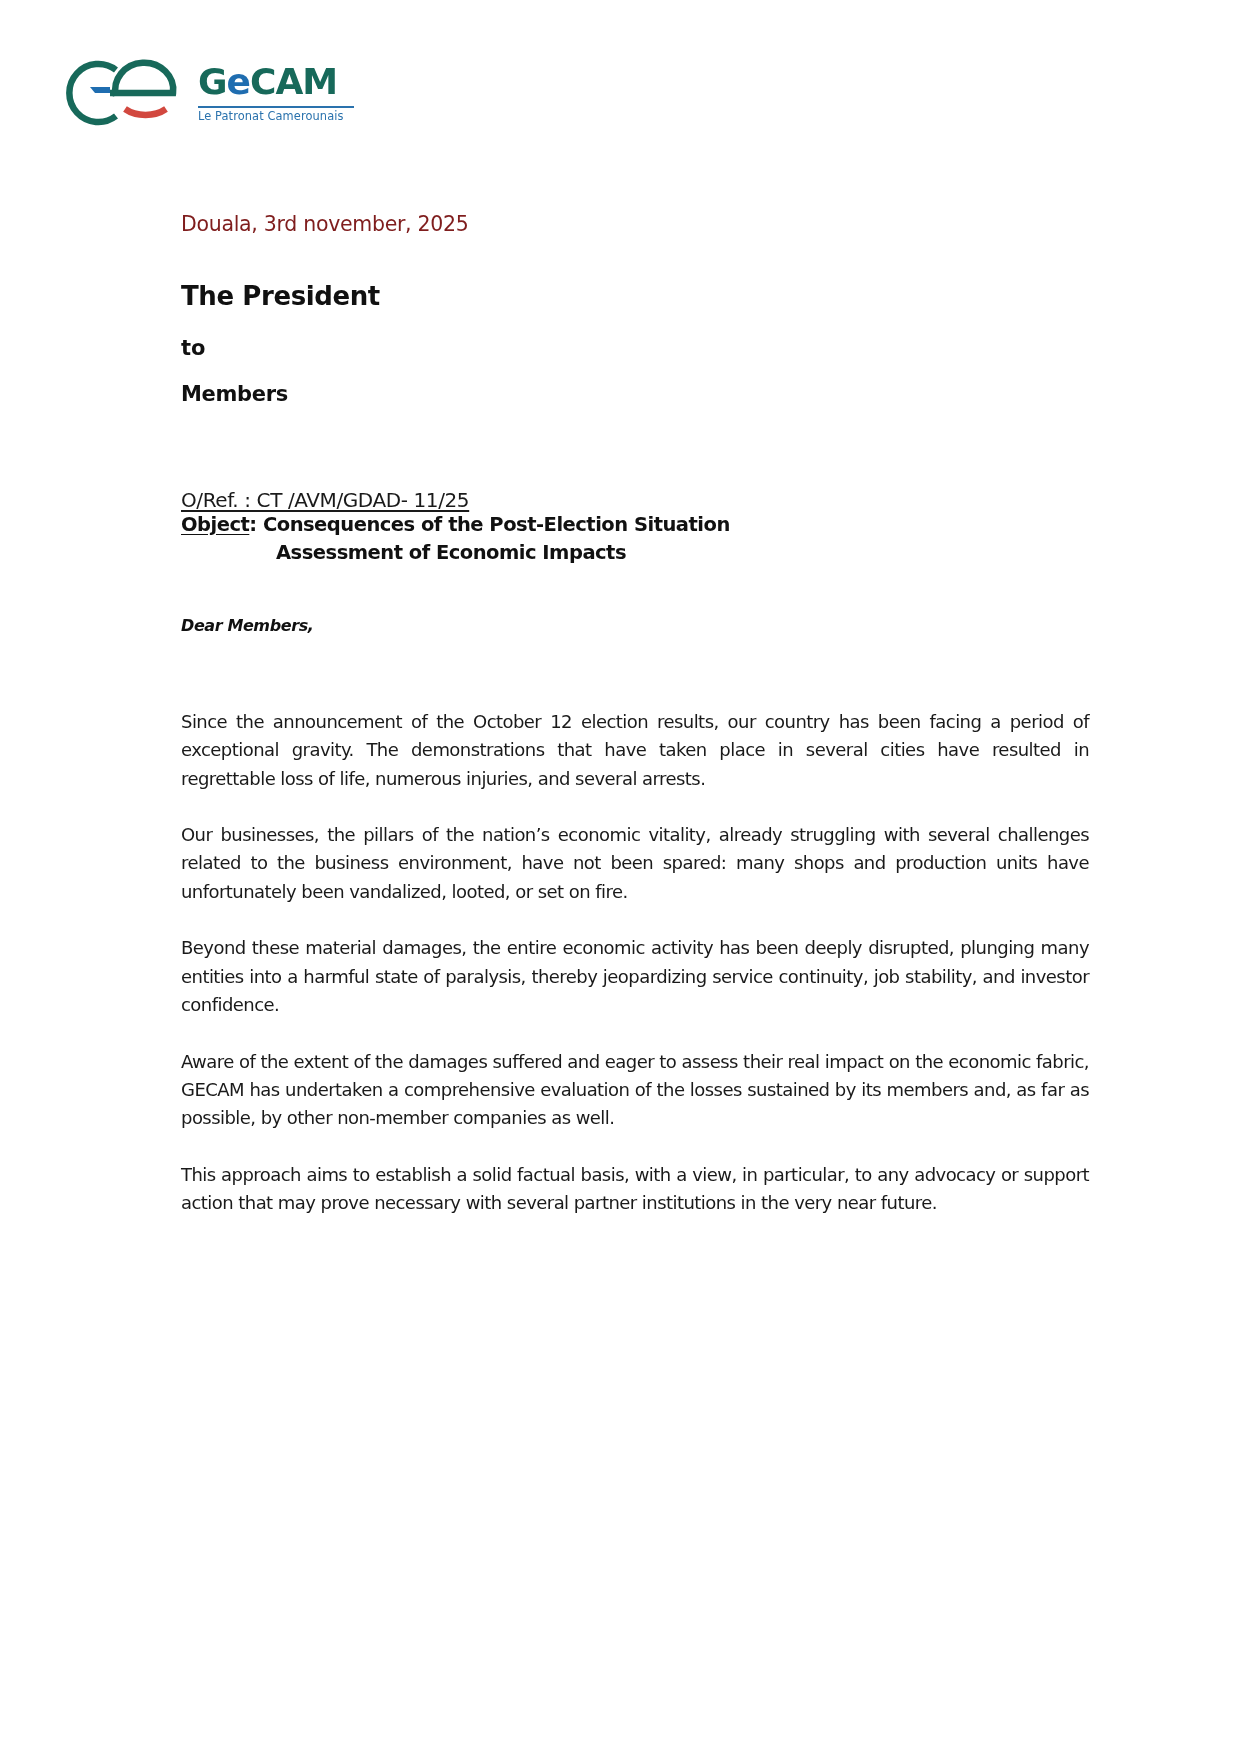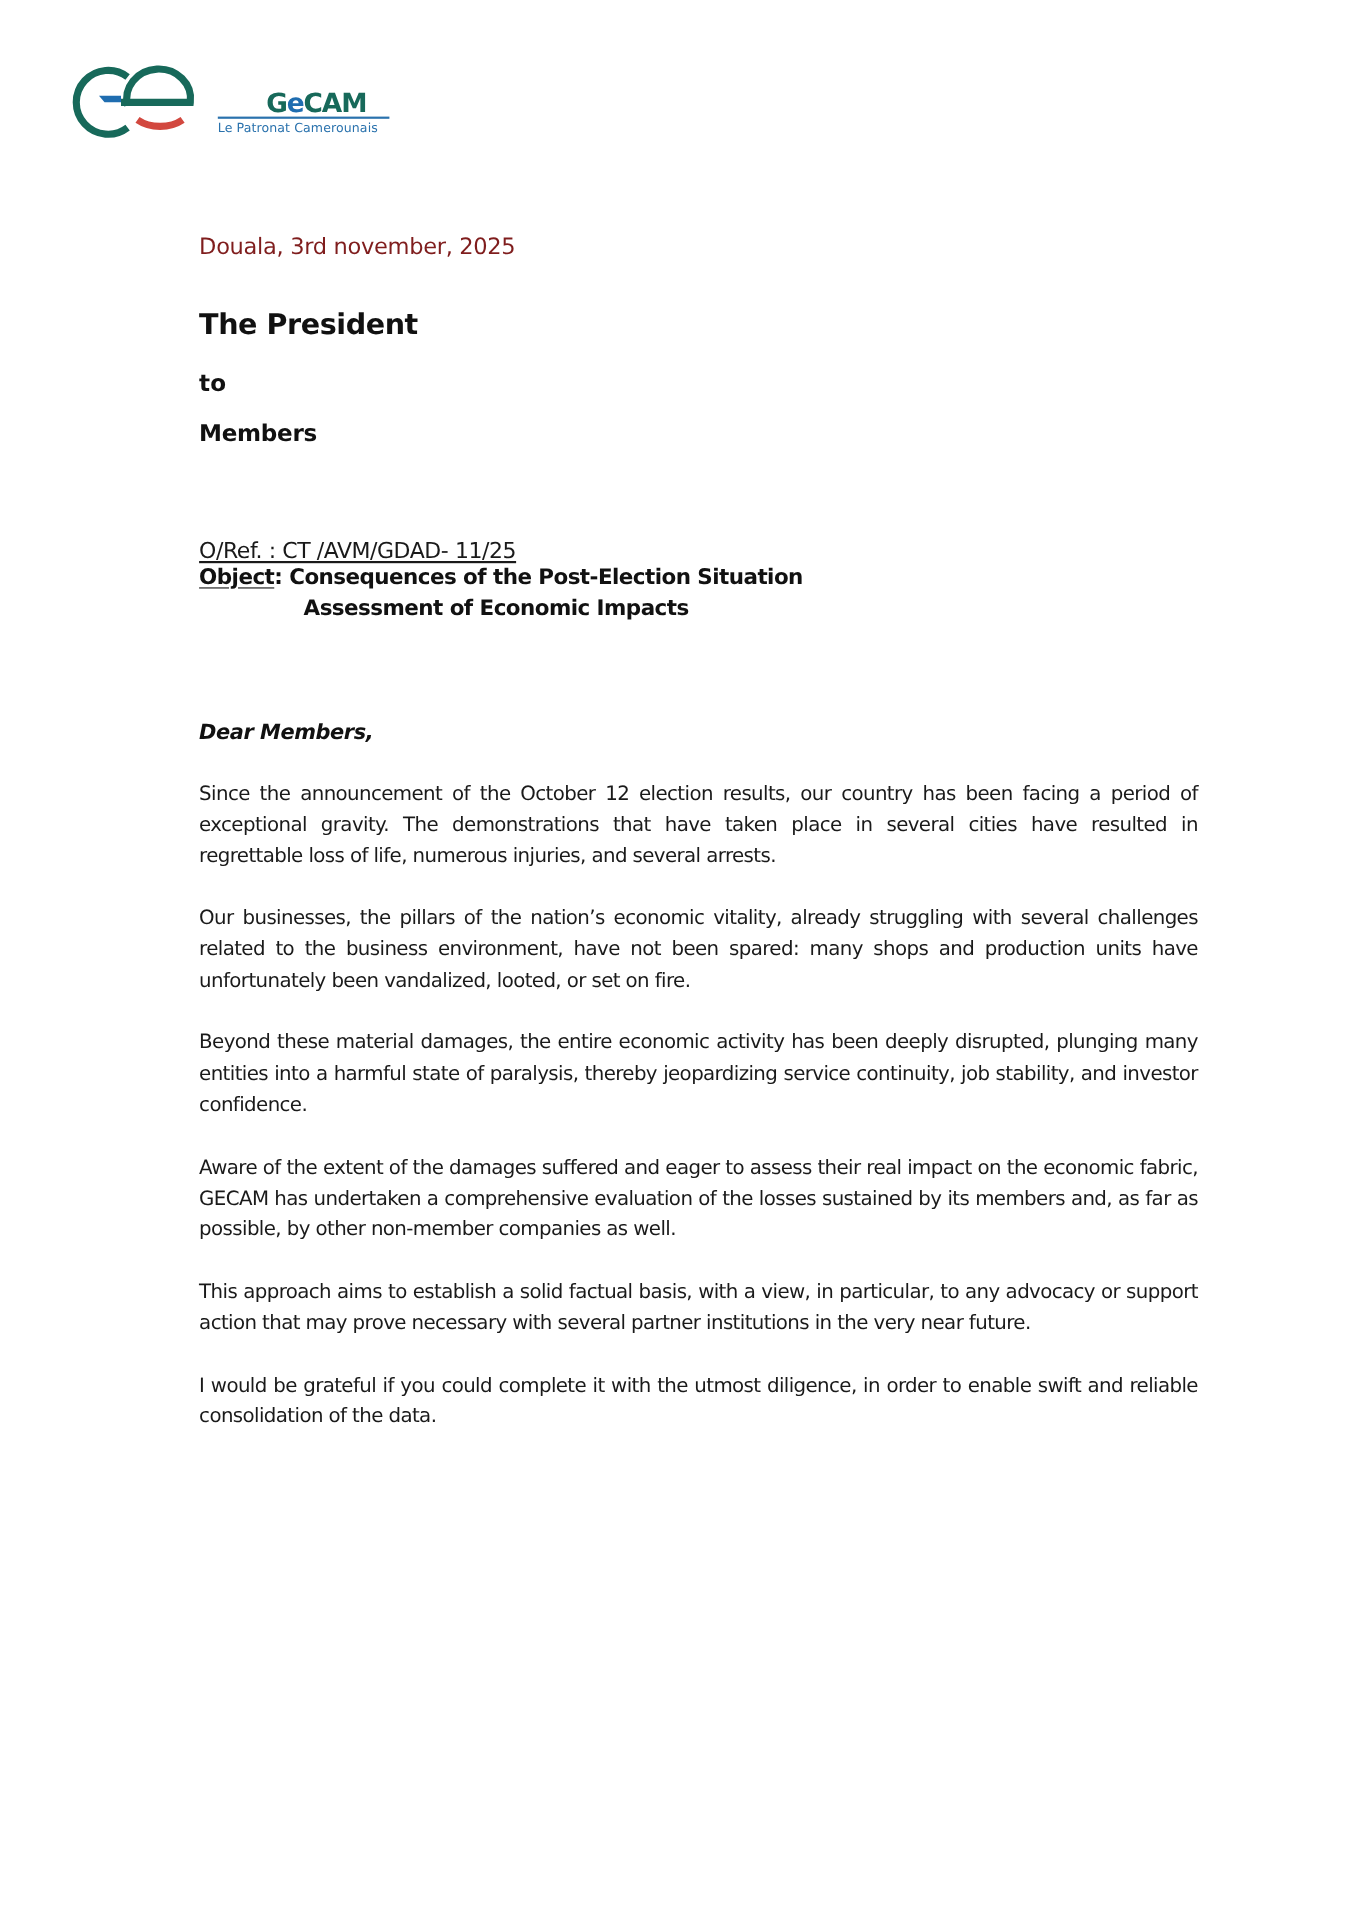"GeCAM" .wordmark { font-size: 24px -> 36px; margin-left: 44px -> none; top: 20px -> 8px }
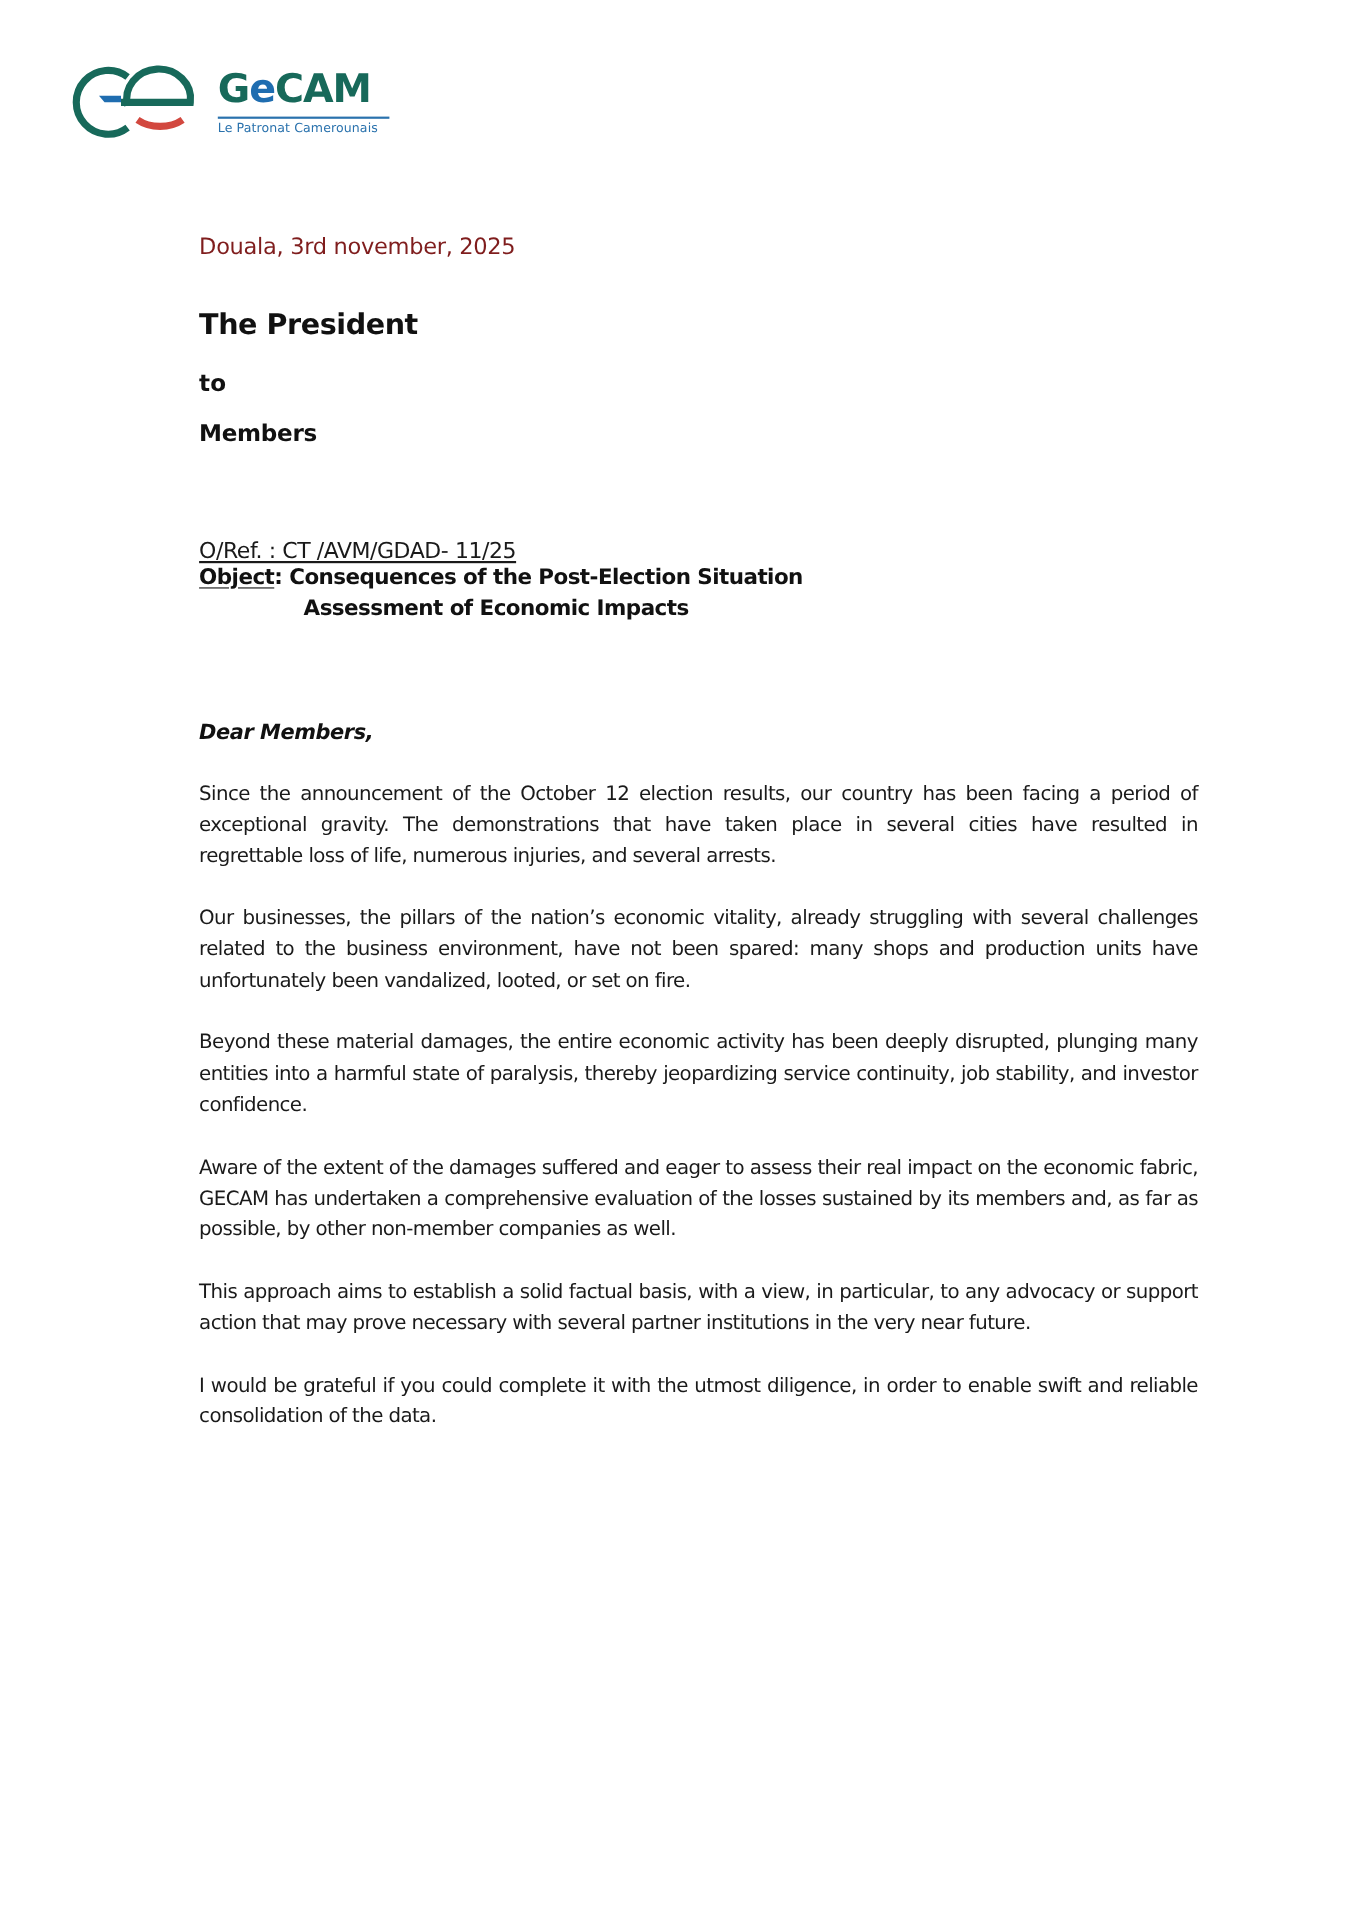"Dear Members," .salutation { font-size: 19px -> 16px; top: 652px -> 612px }
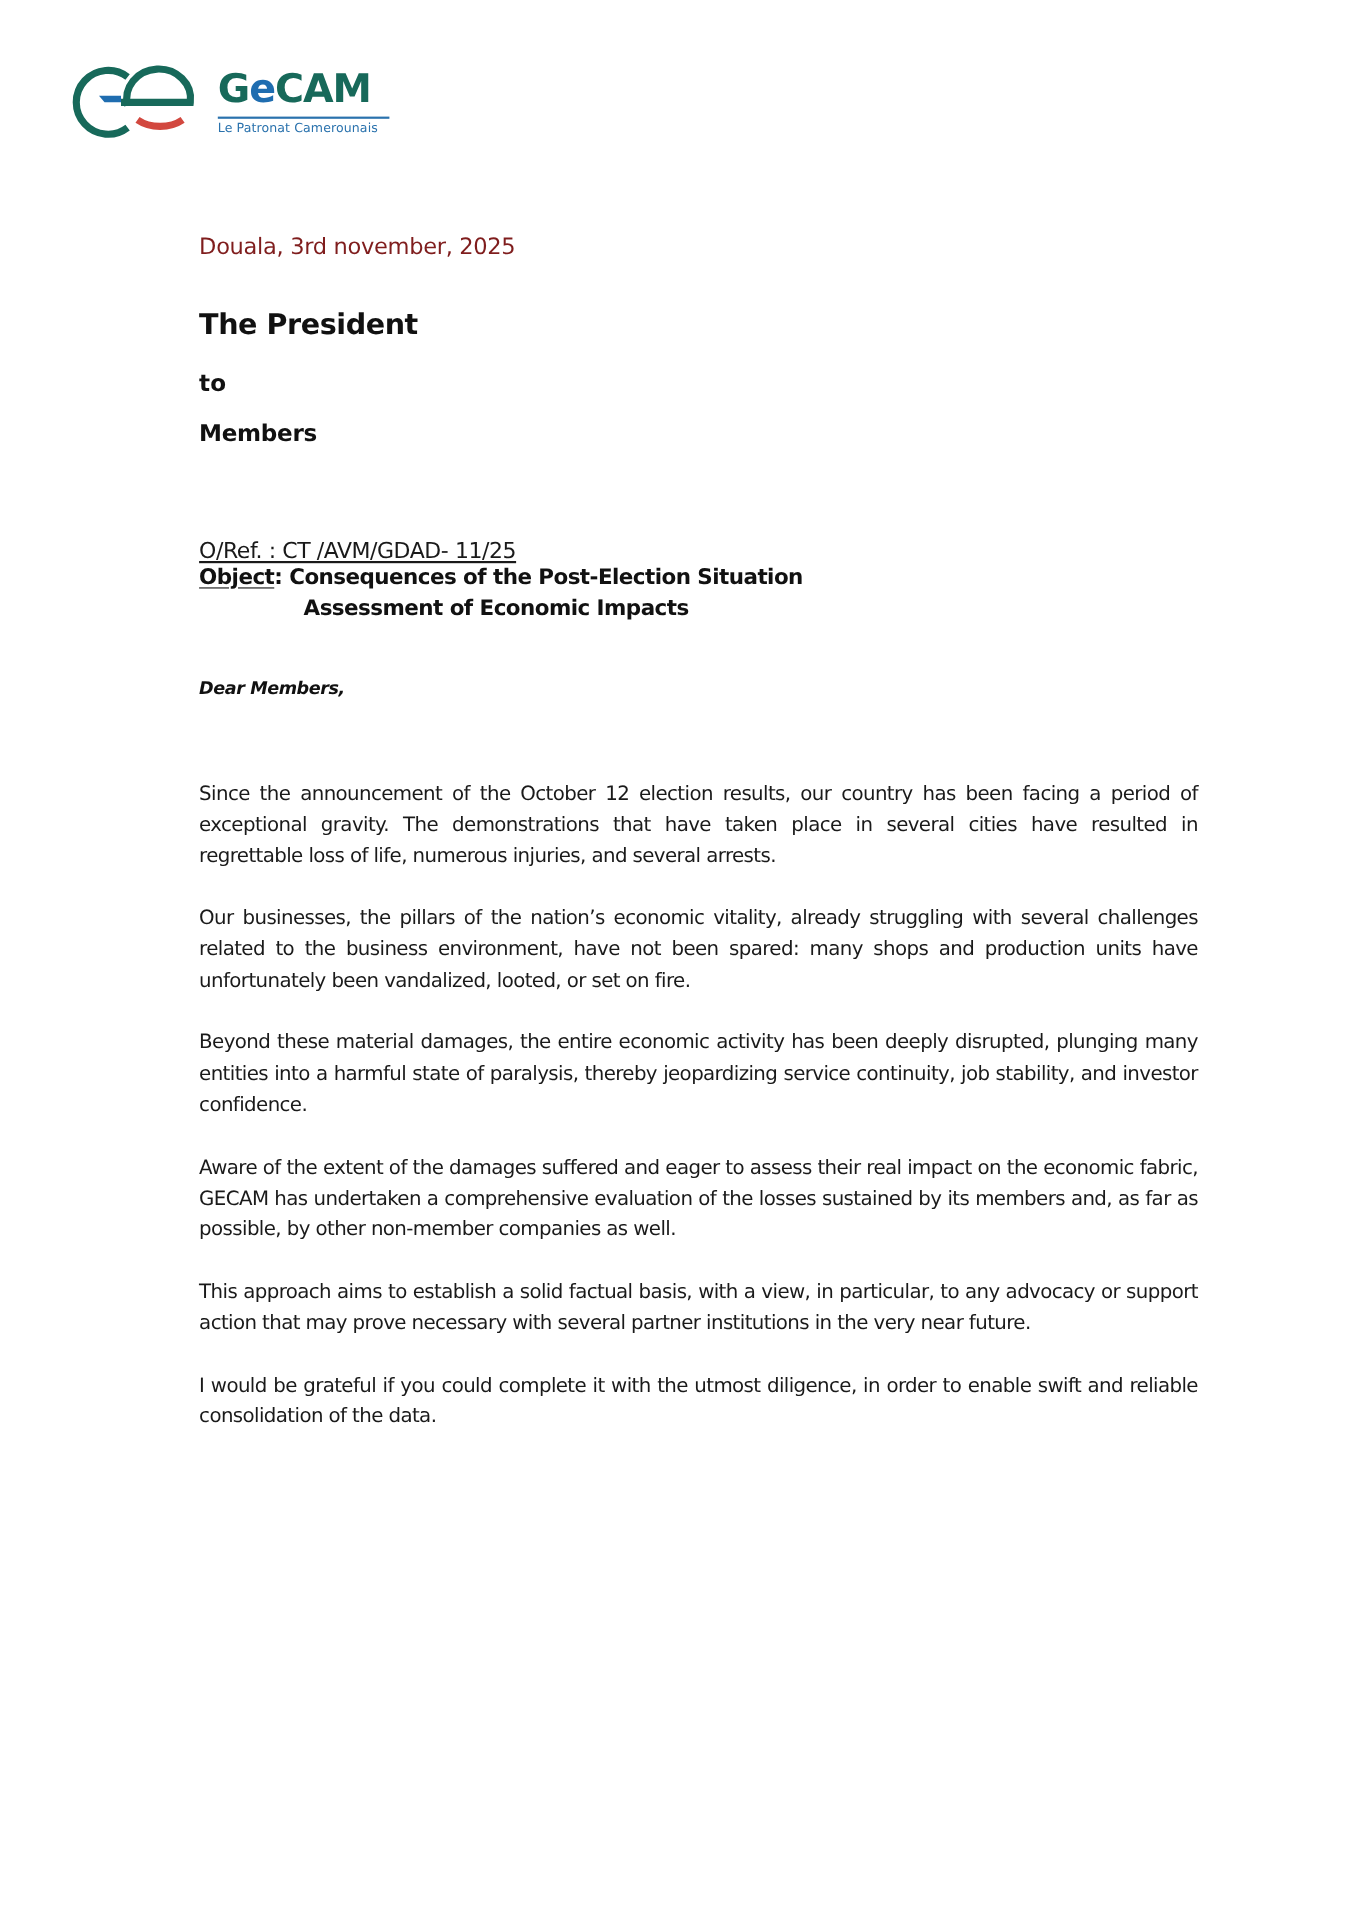"I would be grateful if" p { html: <p>I would be grateful if you could complete it with the utmost diligence, in order to enable swift and reliable consolidation of the data.</p> -> none }
